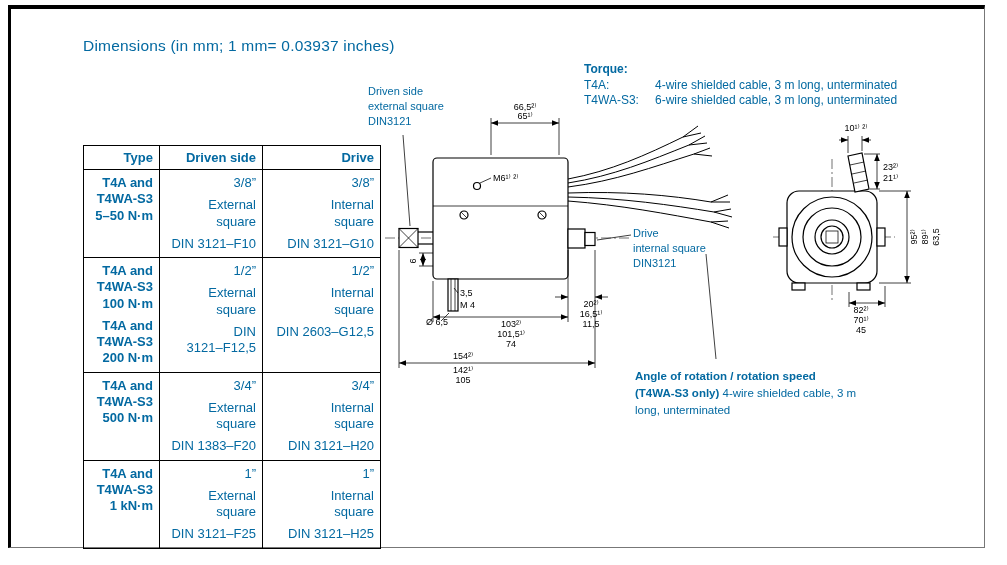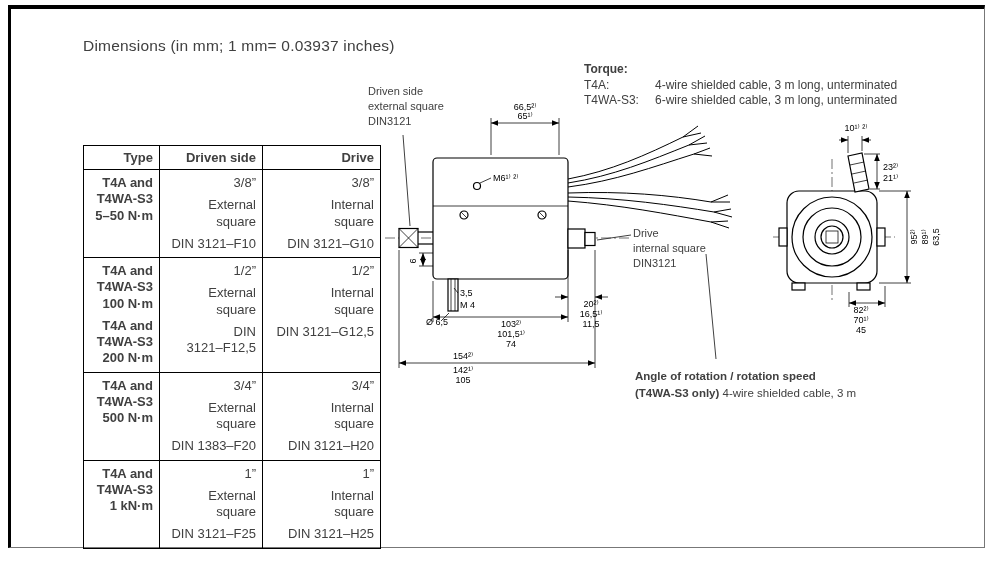"Dimensions (in mm; 1 mm=" .page { color: #404040 -> #0369a1 }
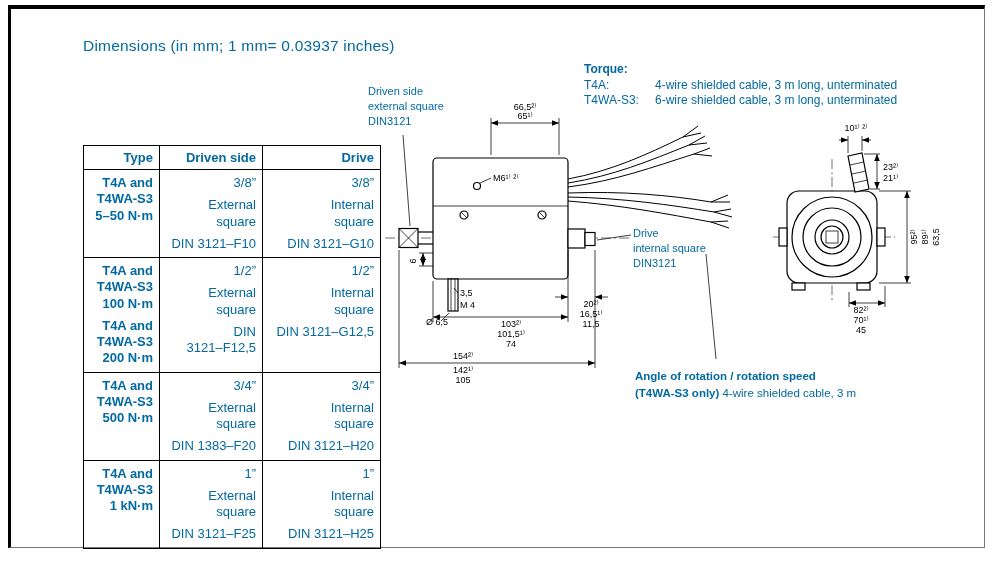"DIN 3121–G12,5" div.para { text: 3121 -> 2603 }
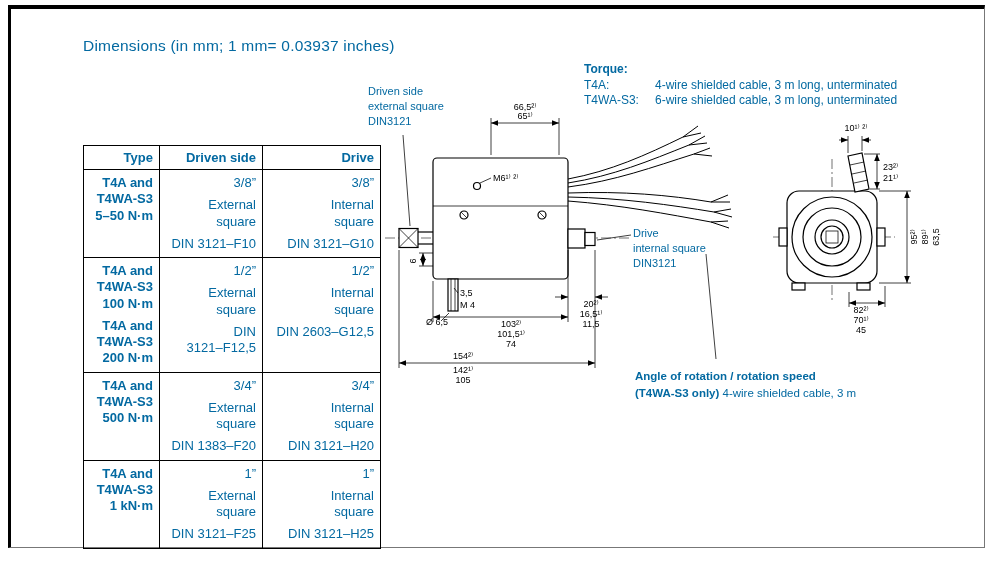"long, unterminated" div { html: none -> <div>long, unterminated</div> }
